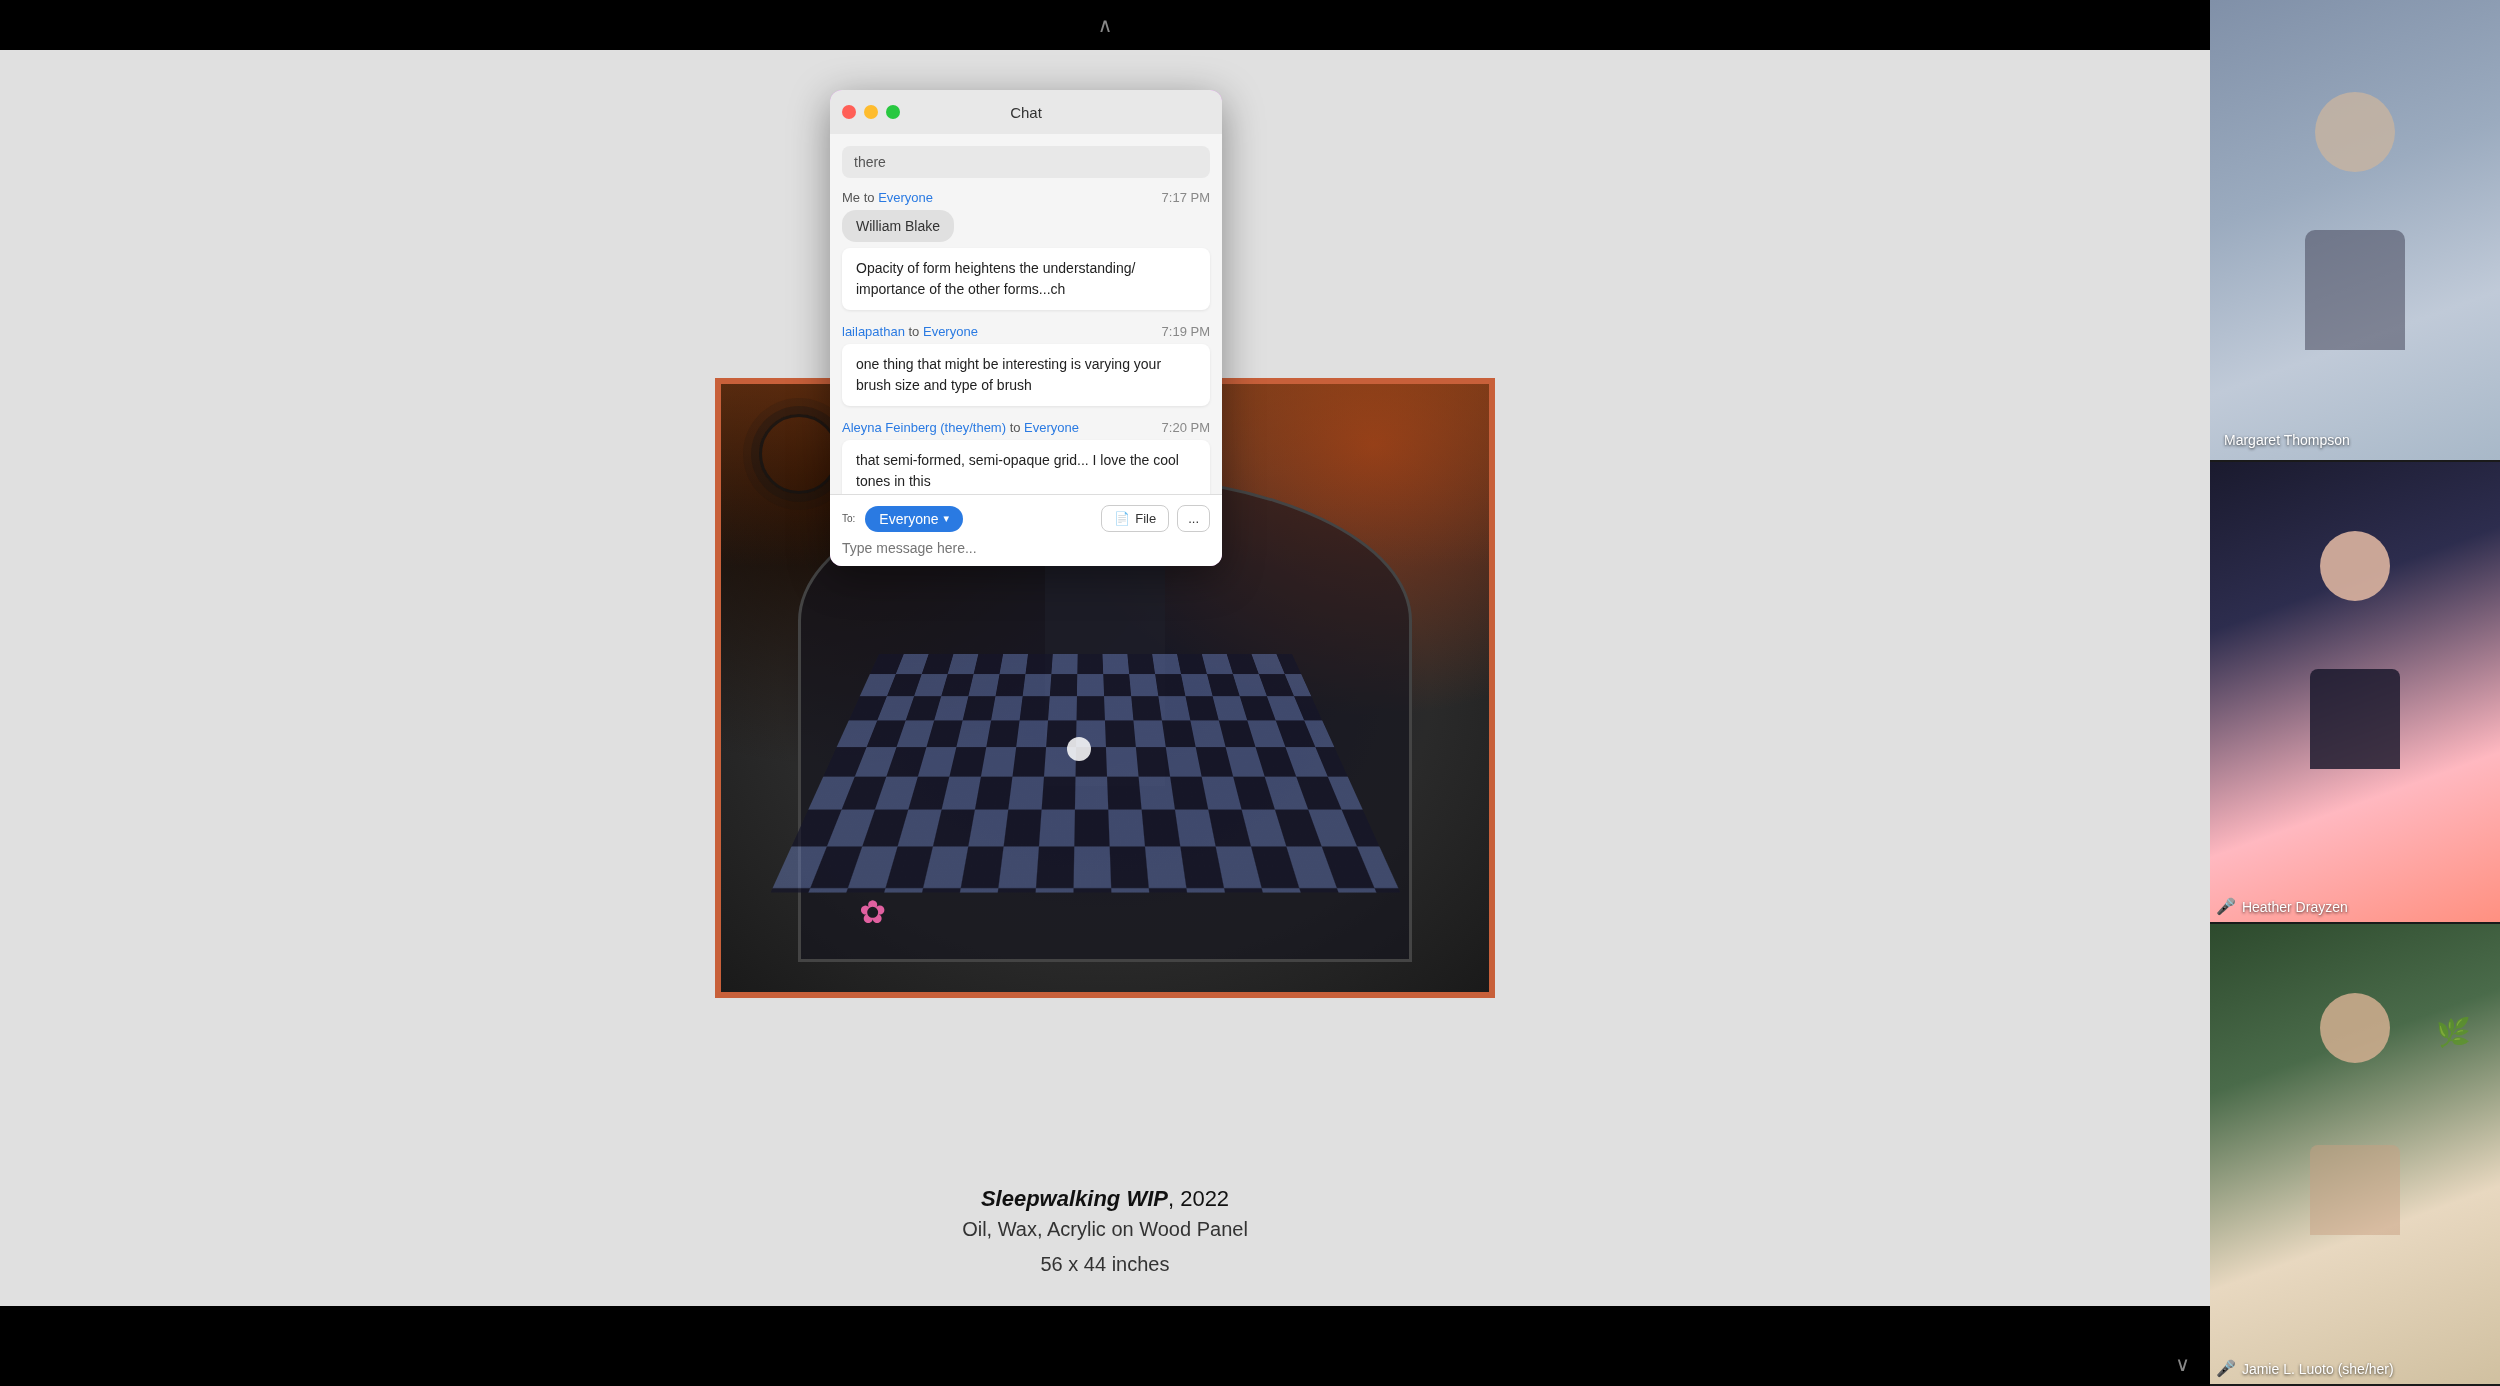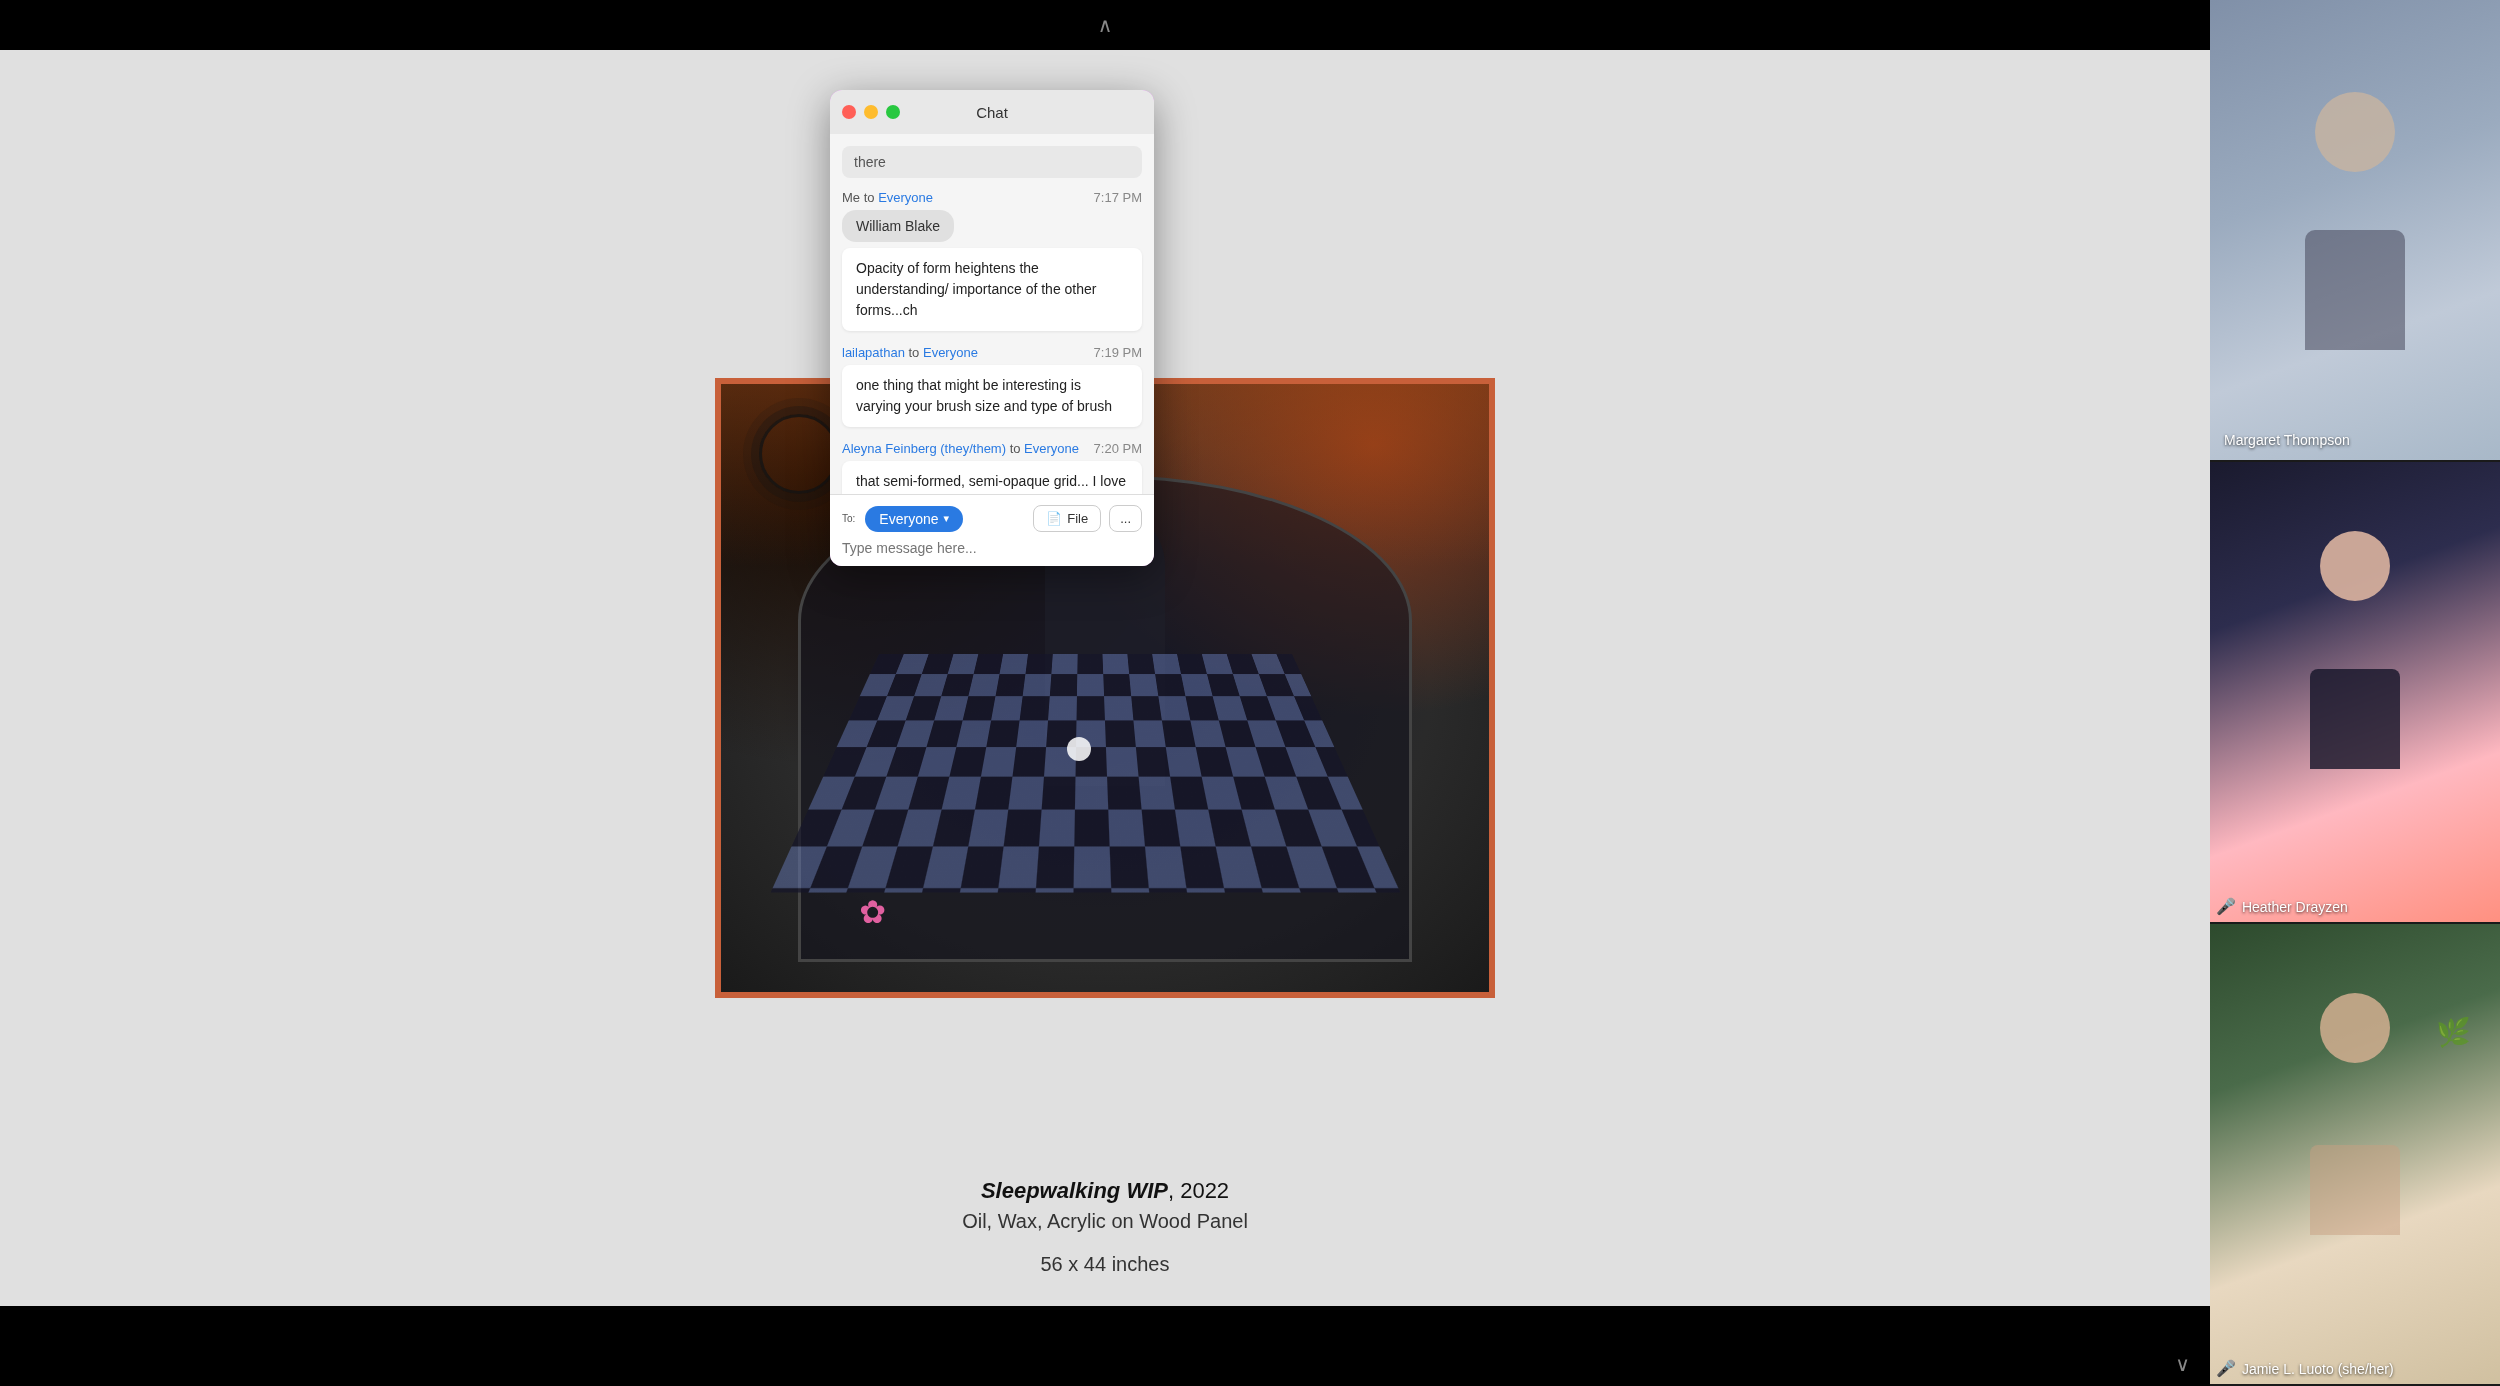"Chat" .chat-panel { width: 324px -> 392px }
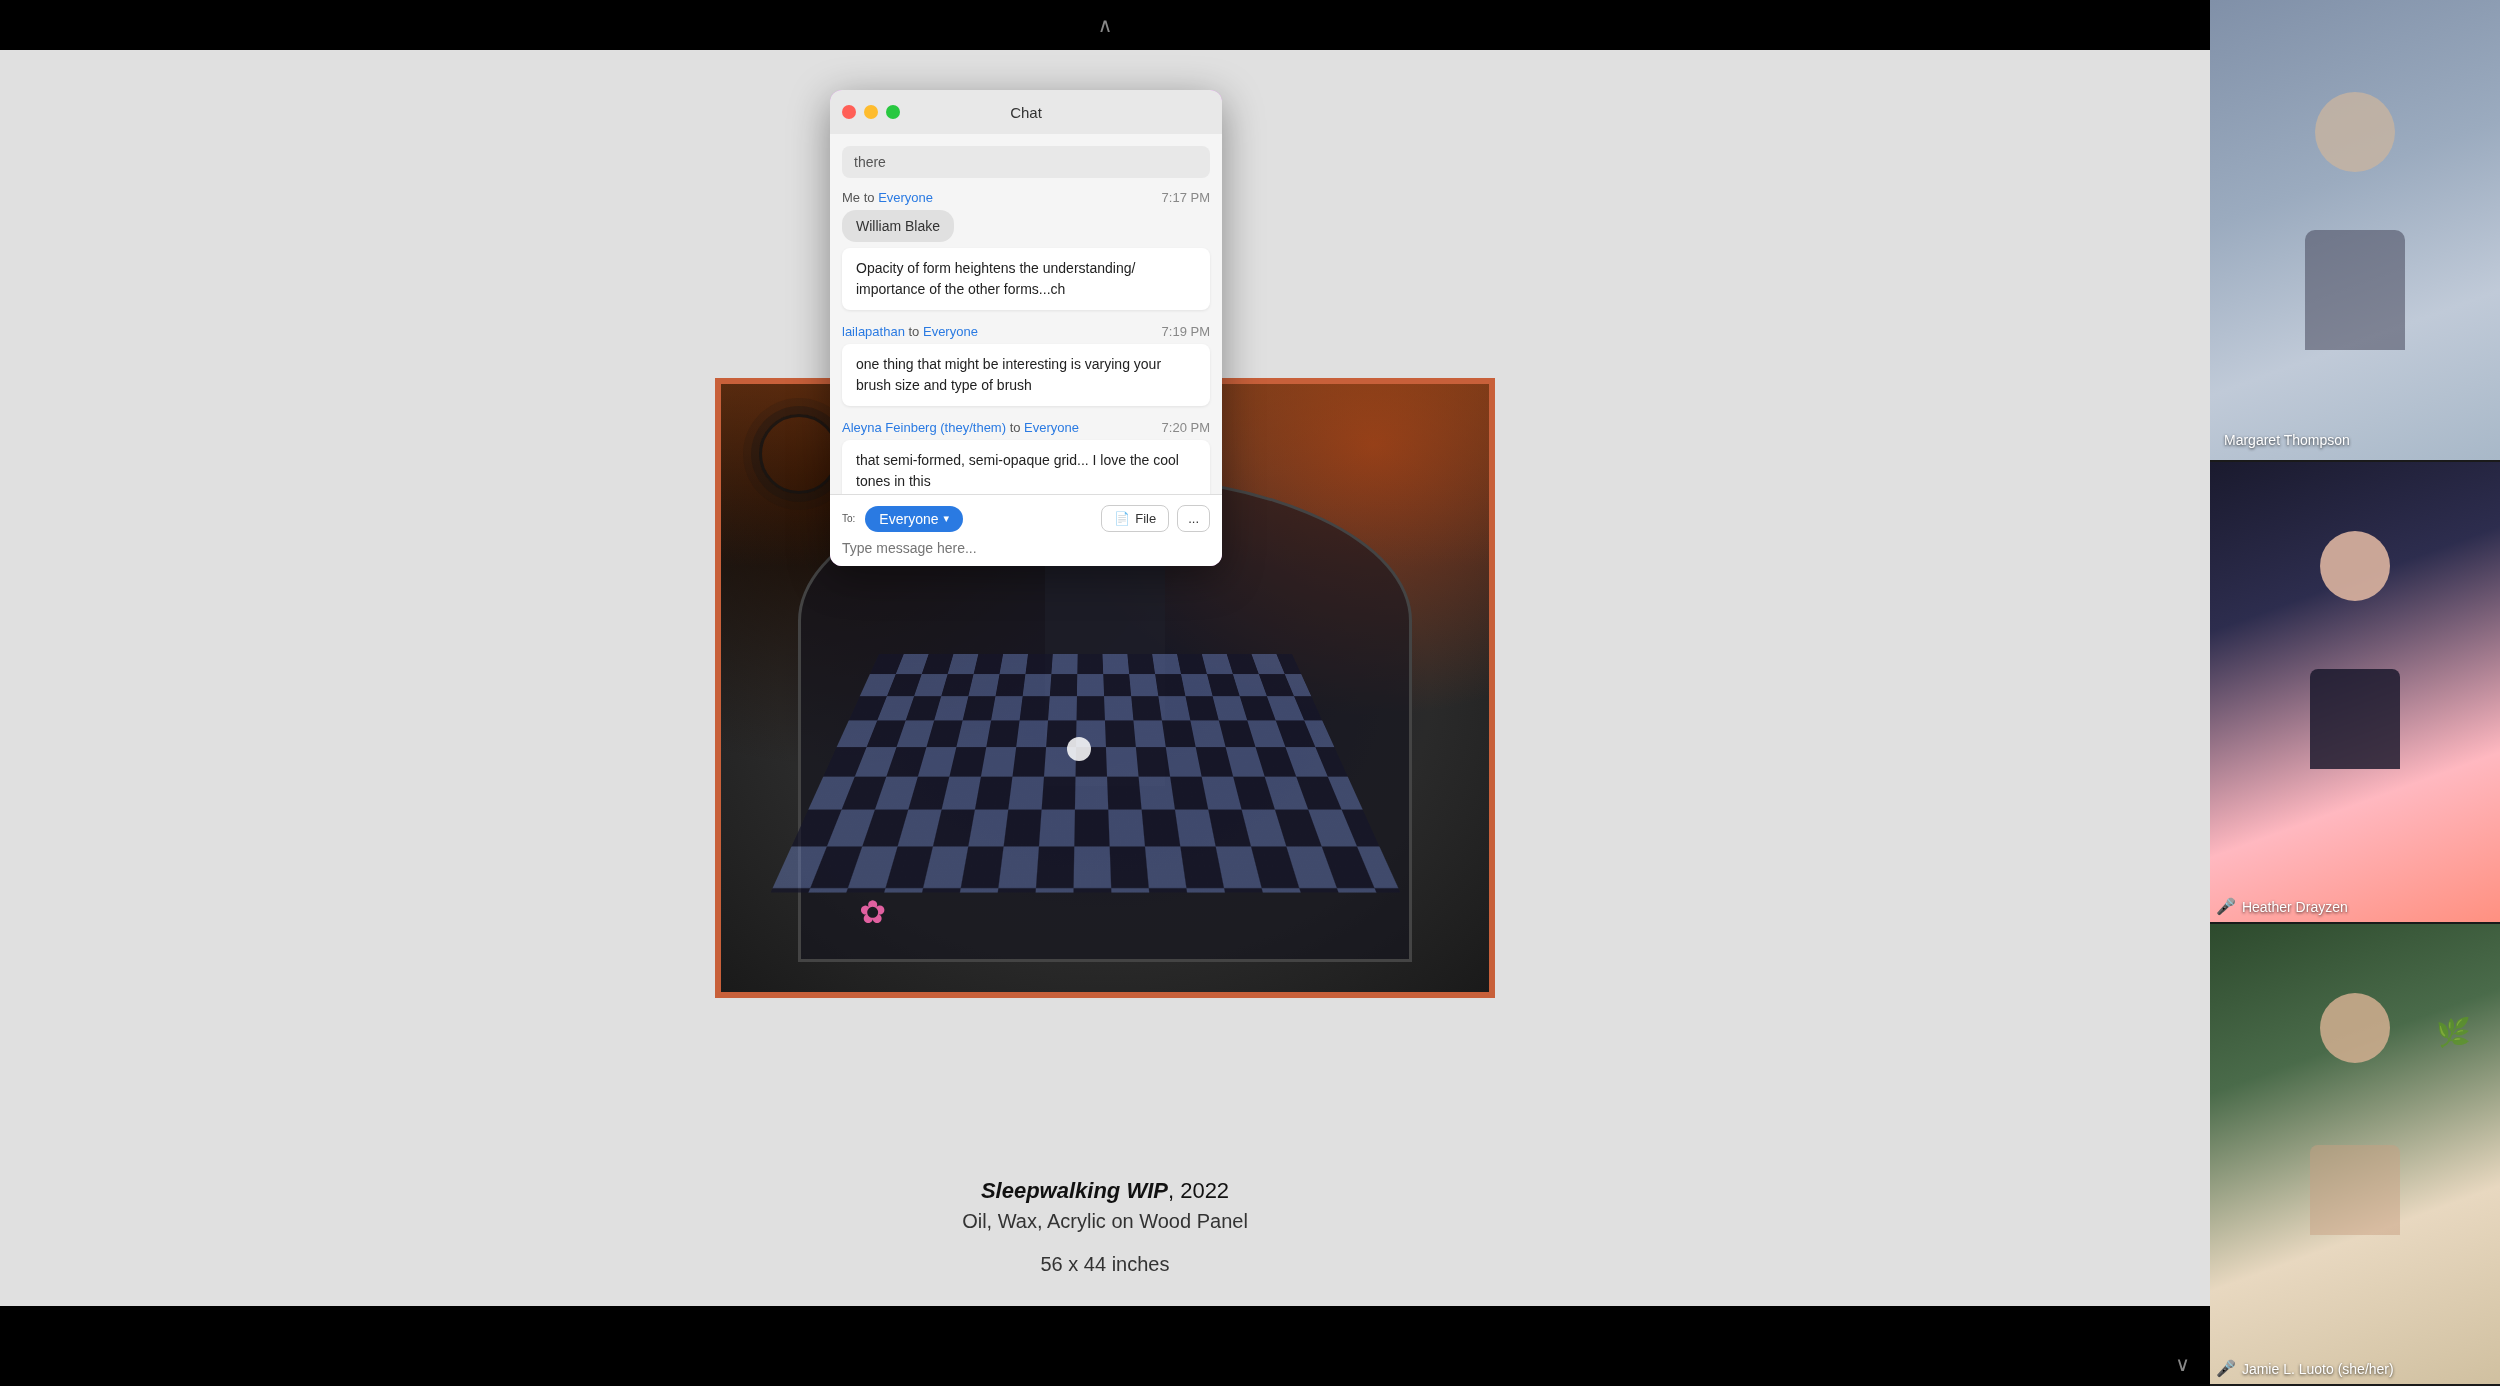"Oil, Wax, Acrylic on Wood" .artwork-subtitle { margin-bottom: 20px -> 12px }
